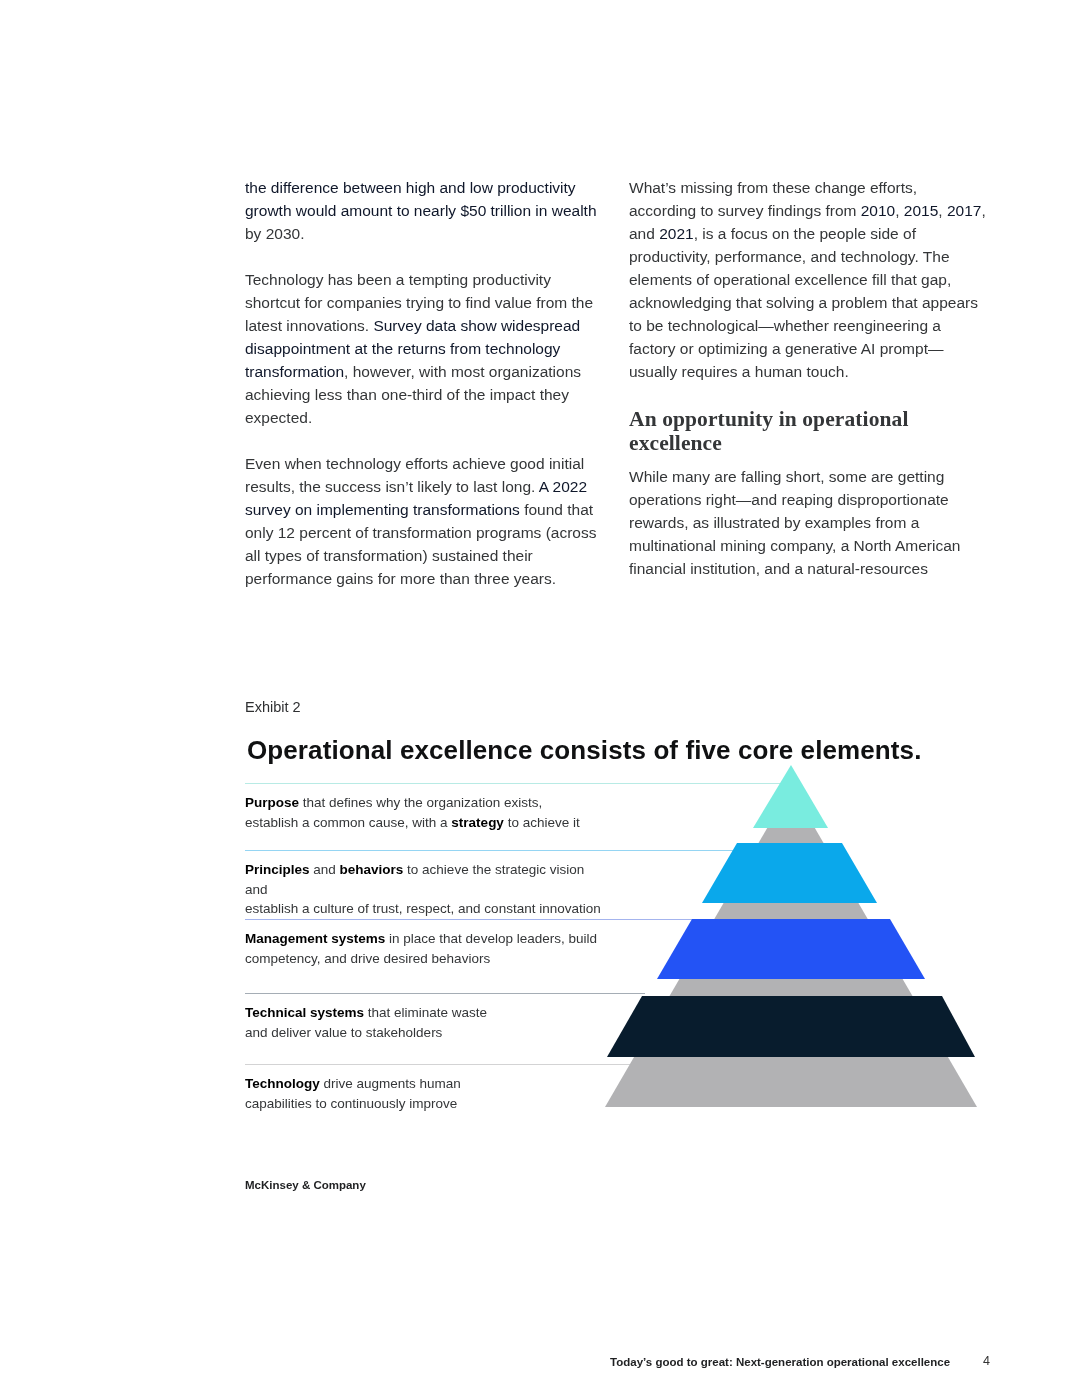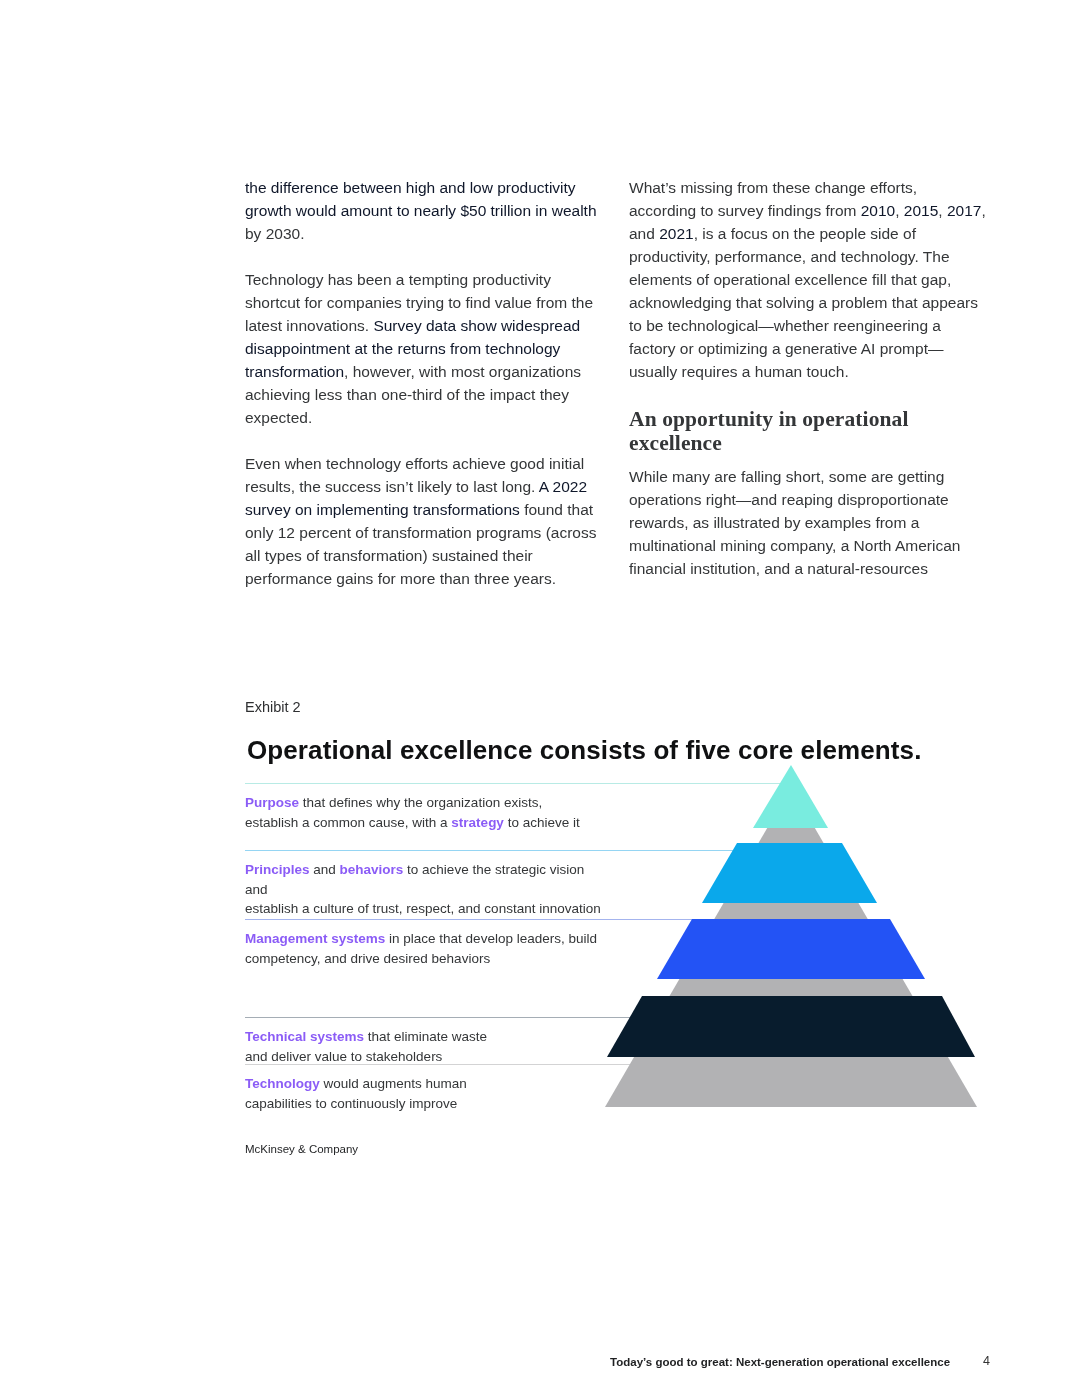"Purpose" .seg-bold { color: #8b5cf6 -> #000000 }
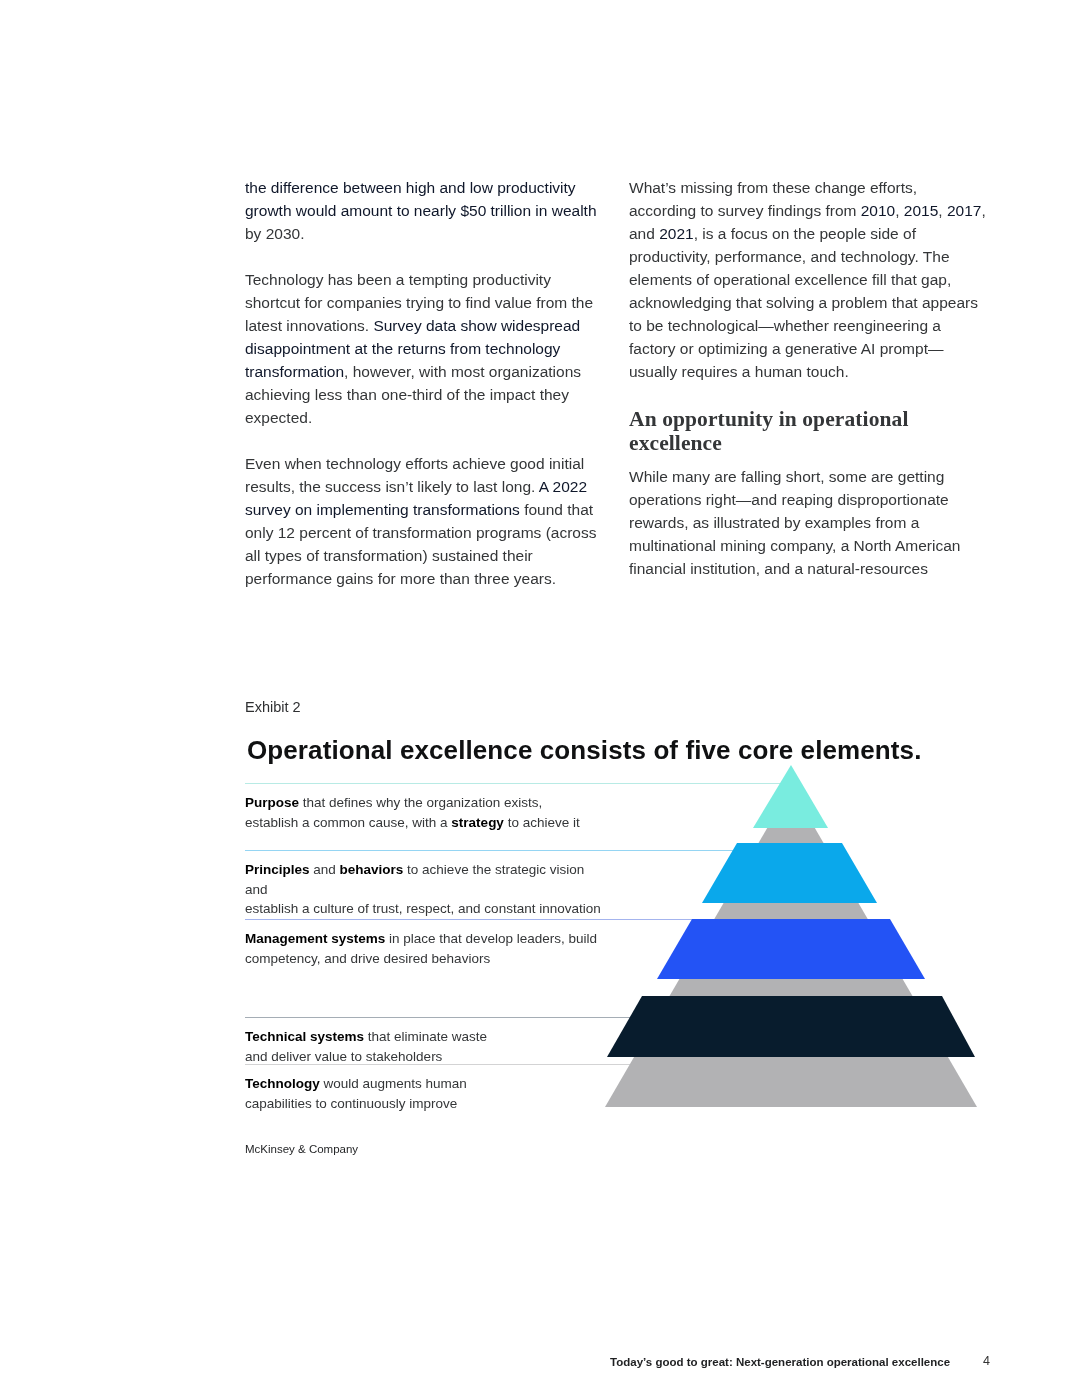"Technical systems that eliminate waste" #ex-row-3 { margin-top: 24px -> none }
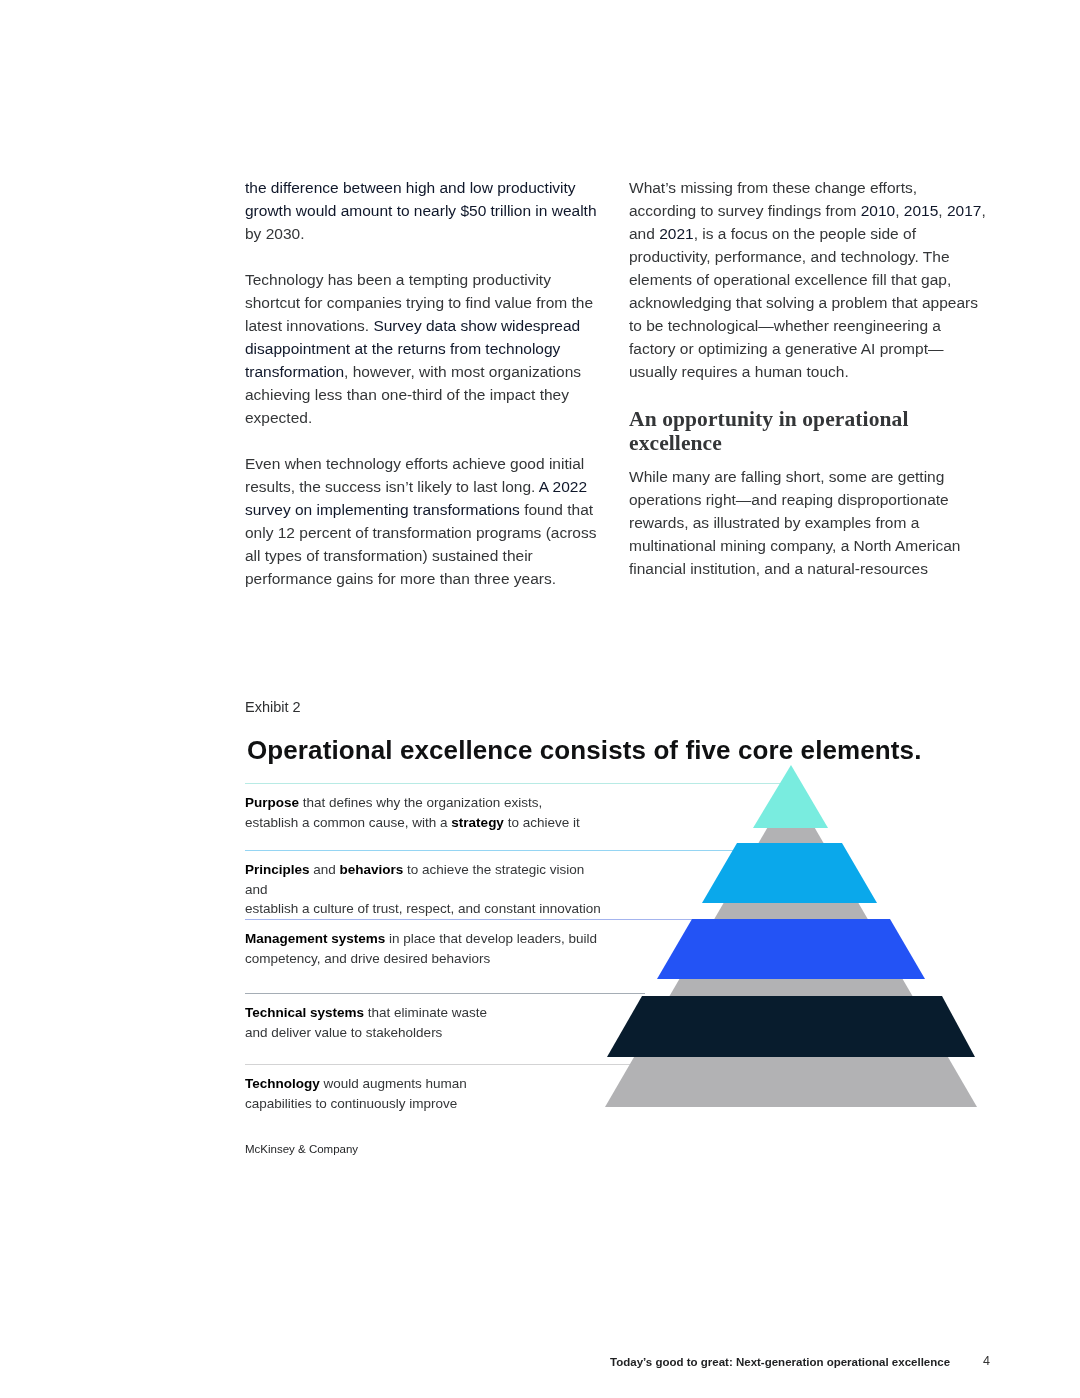"would augments human" span.seg-plain { text: would -> drive }
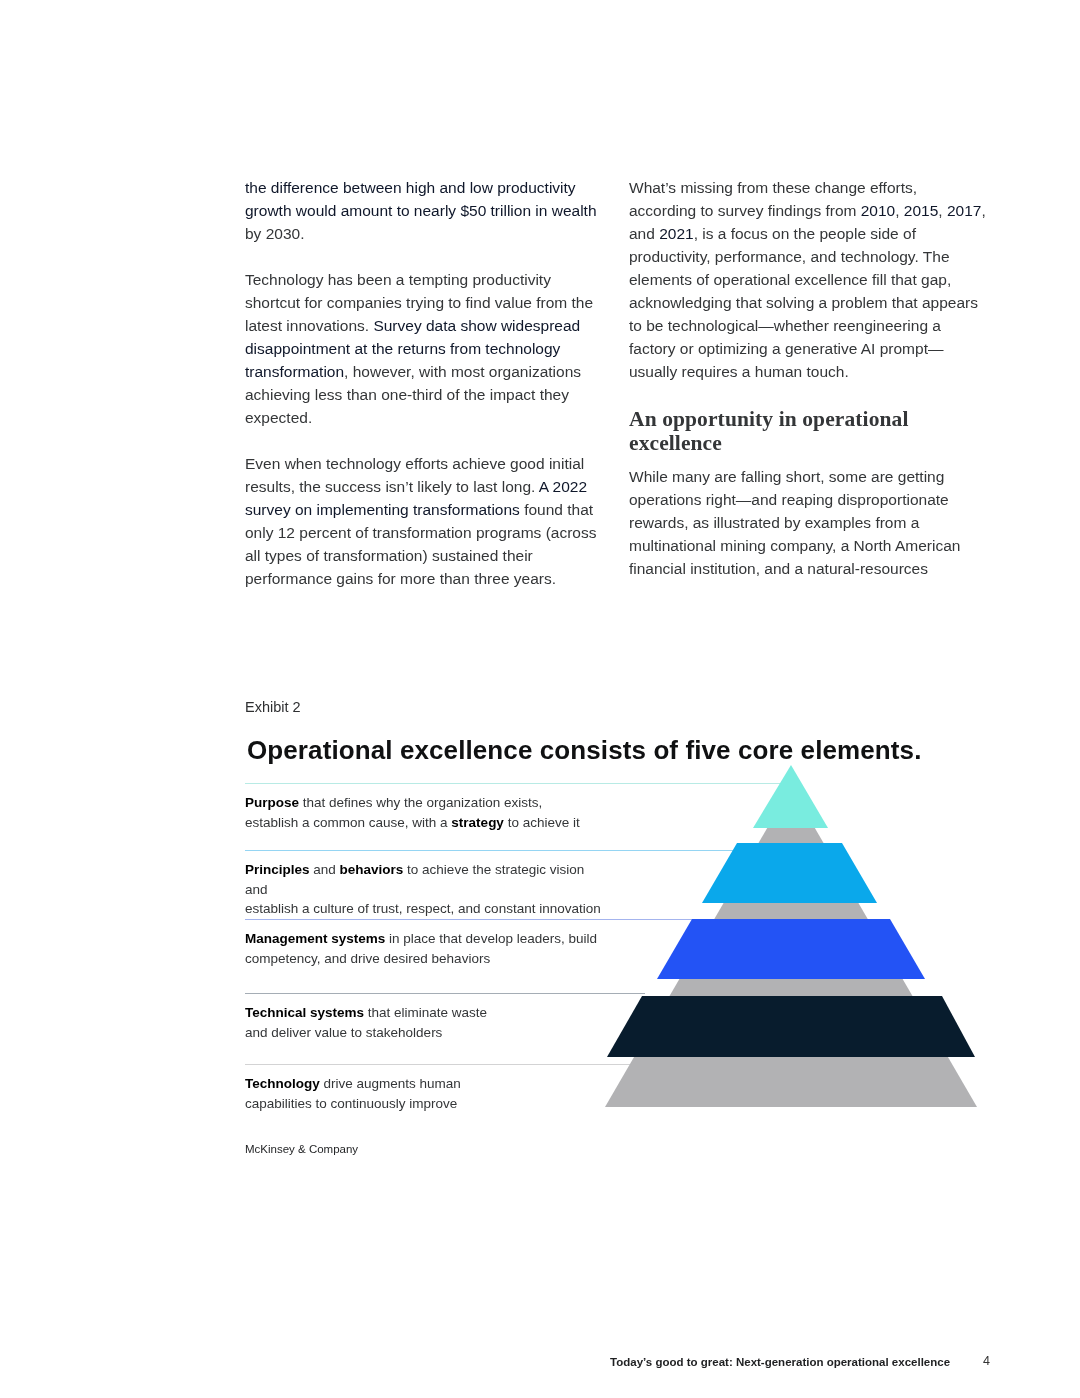"McKinsey & Company" .exhibit-source { font-weight: normal -> bold; top: 1143px -> 1179px }
